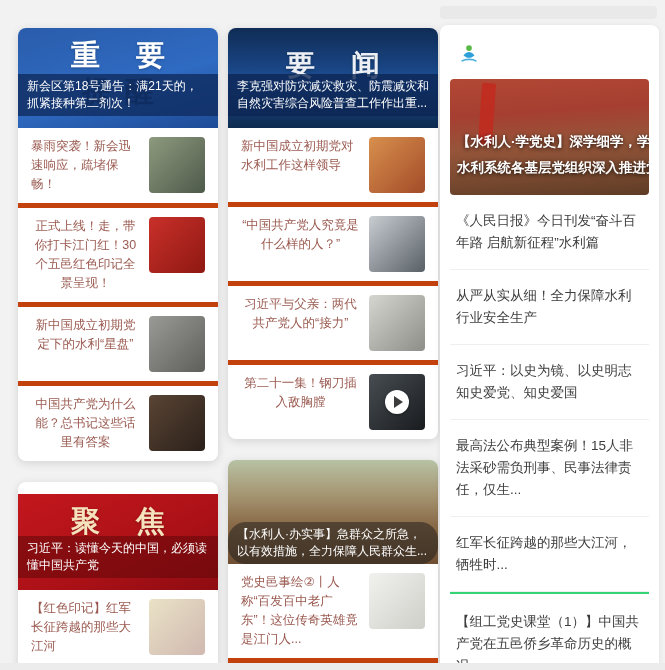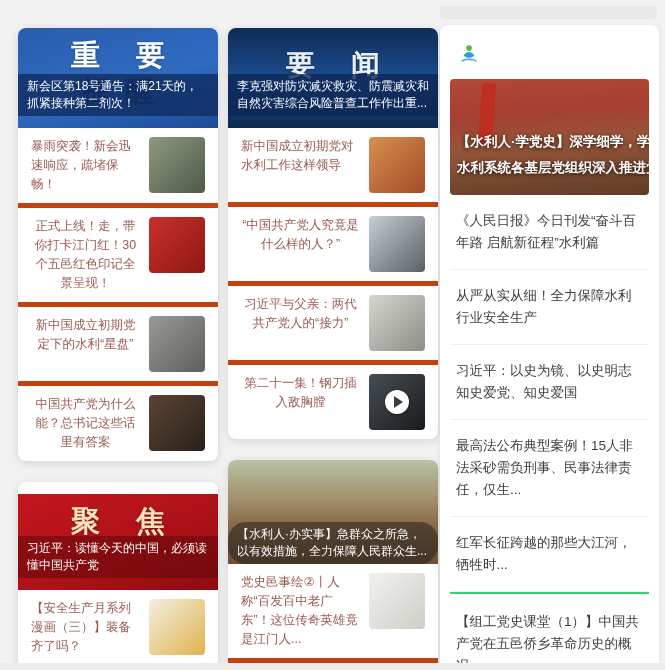"【红色印记】红军长征跨越的那些大江河" div.item { html: none -> <div> <div>【红色印记】红军长征跨越的那些大江河</div> <div></div> </div> }
